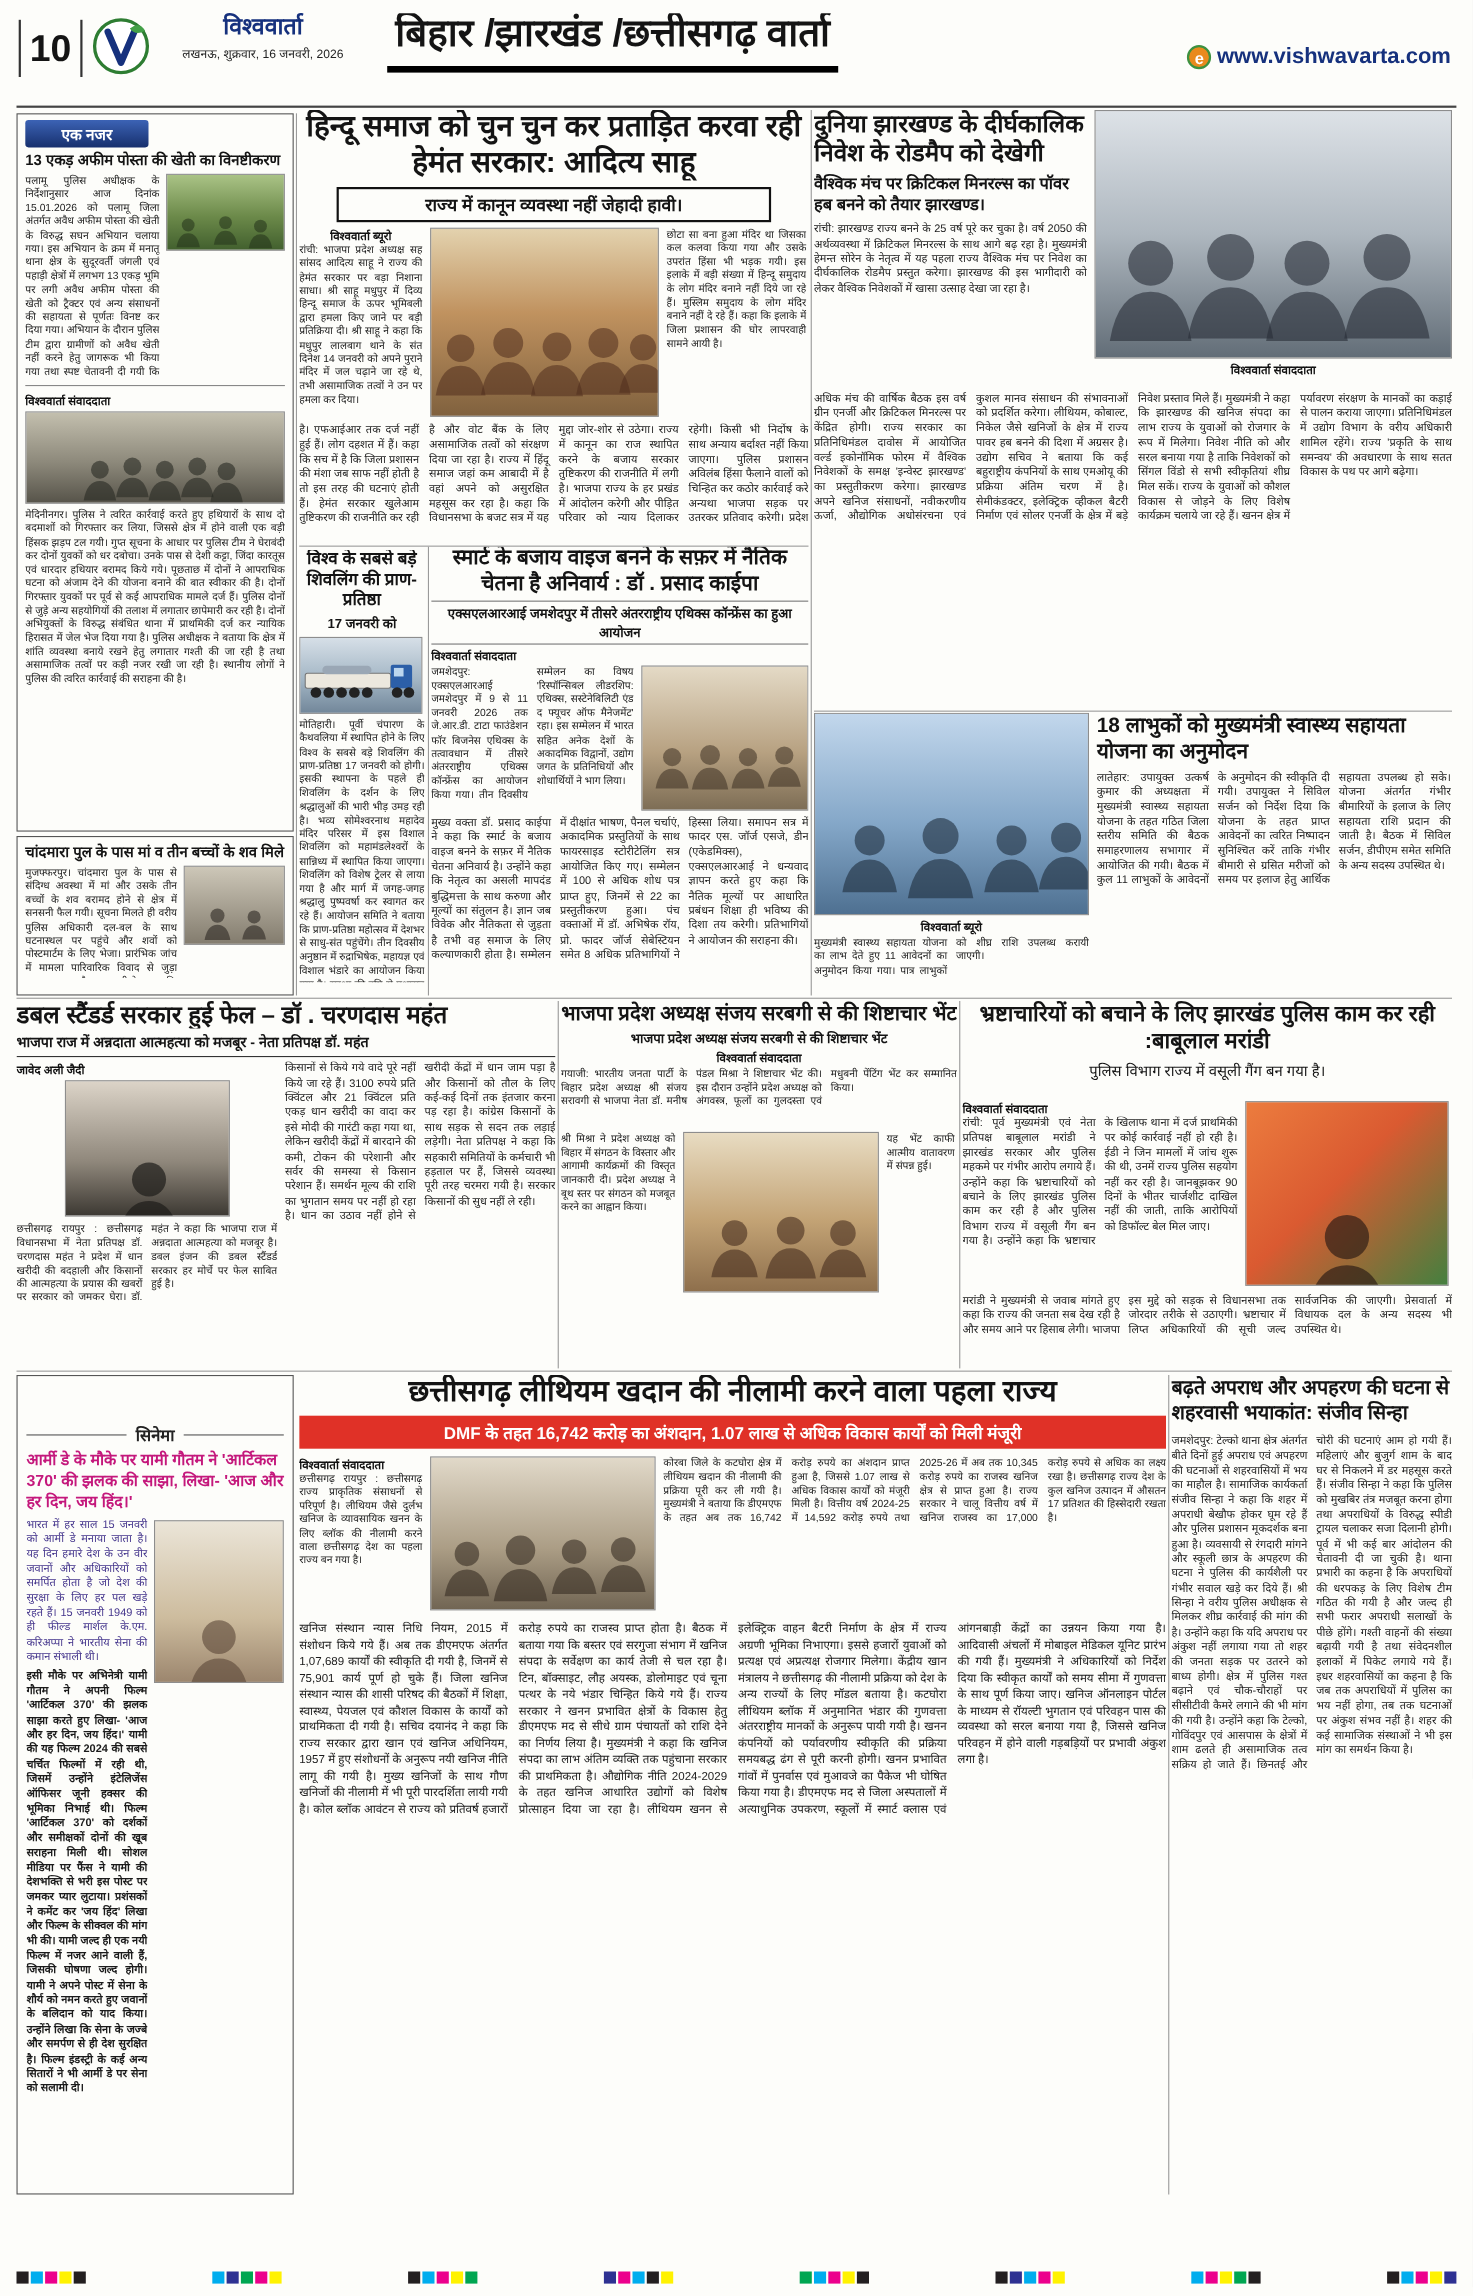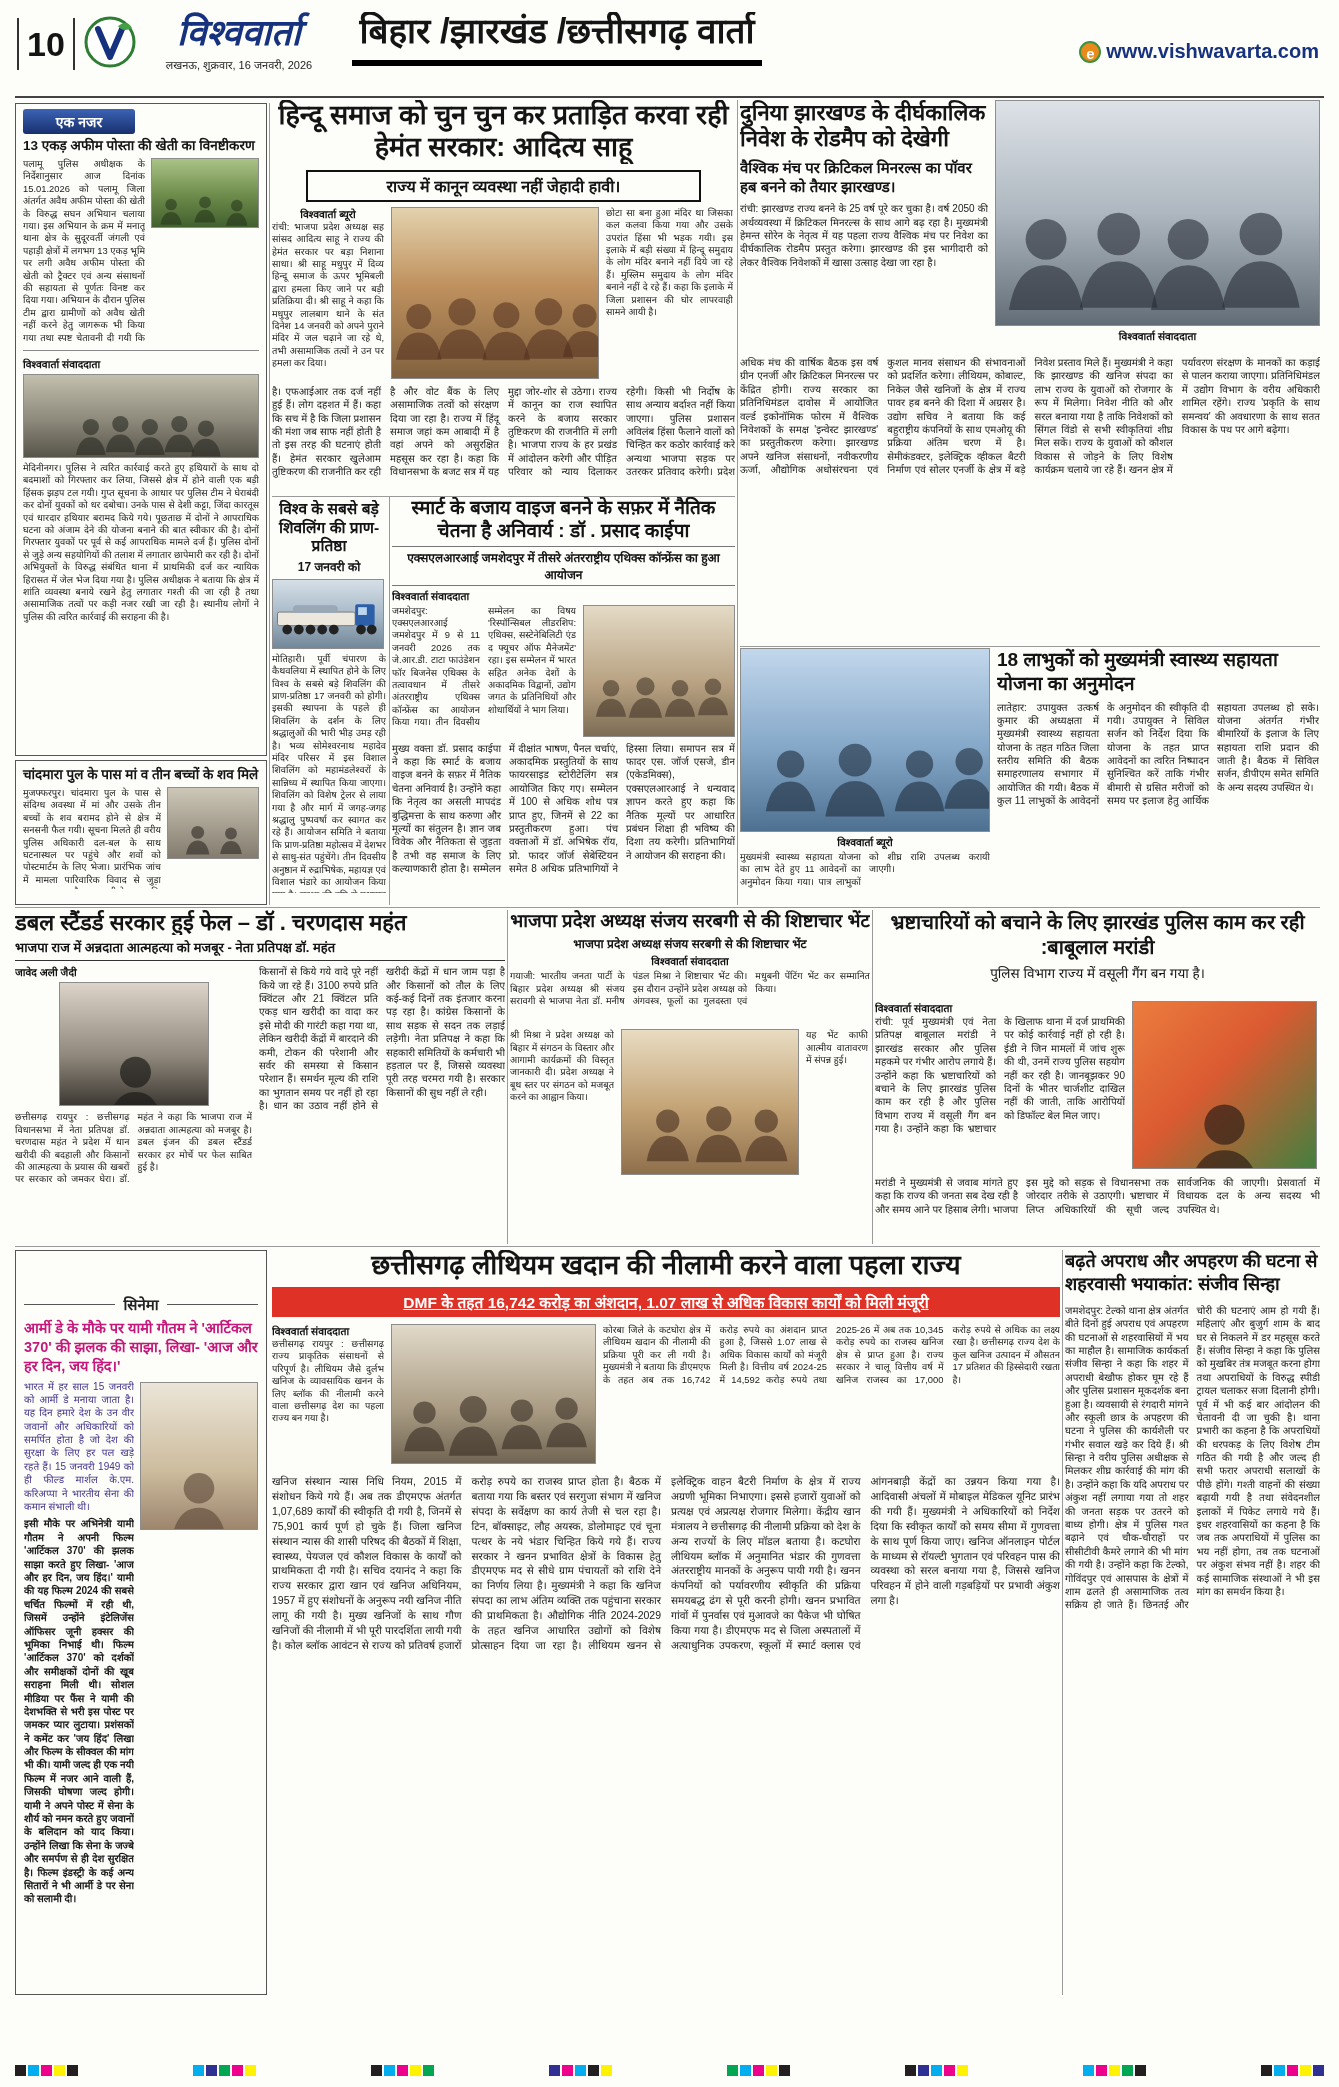"विश्ववार्ता" .hdr-brand .mast { font-size: 36px -> 21px; font-style: italic -> none }
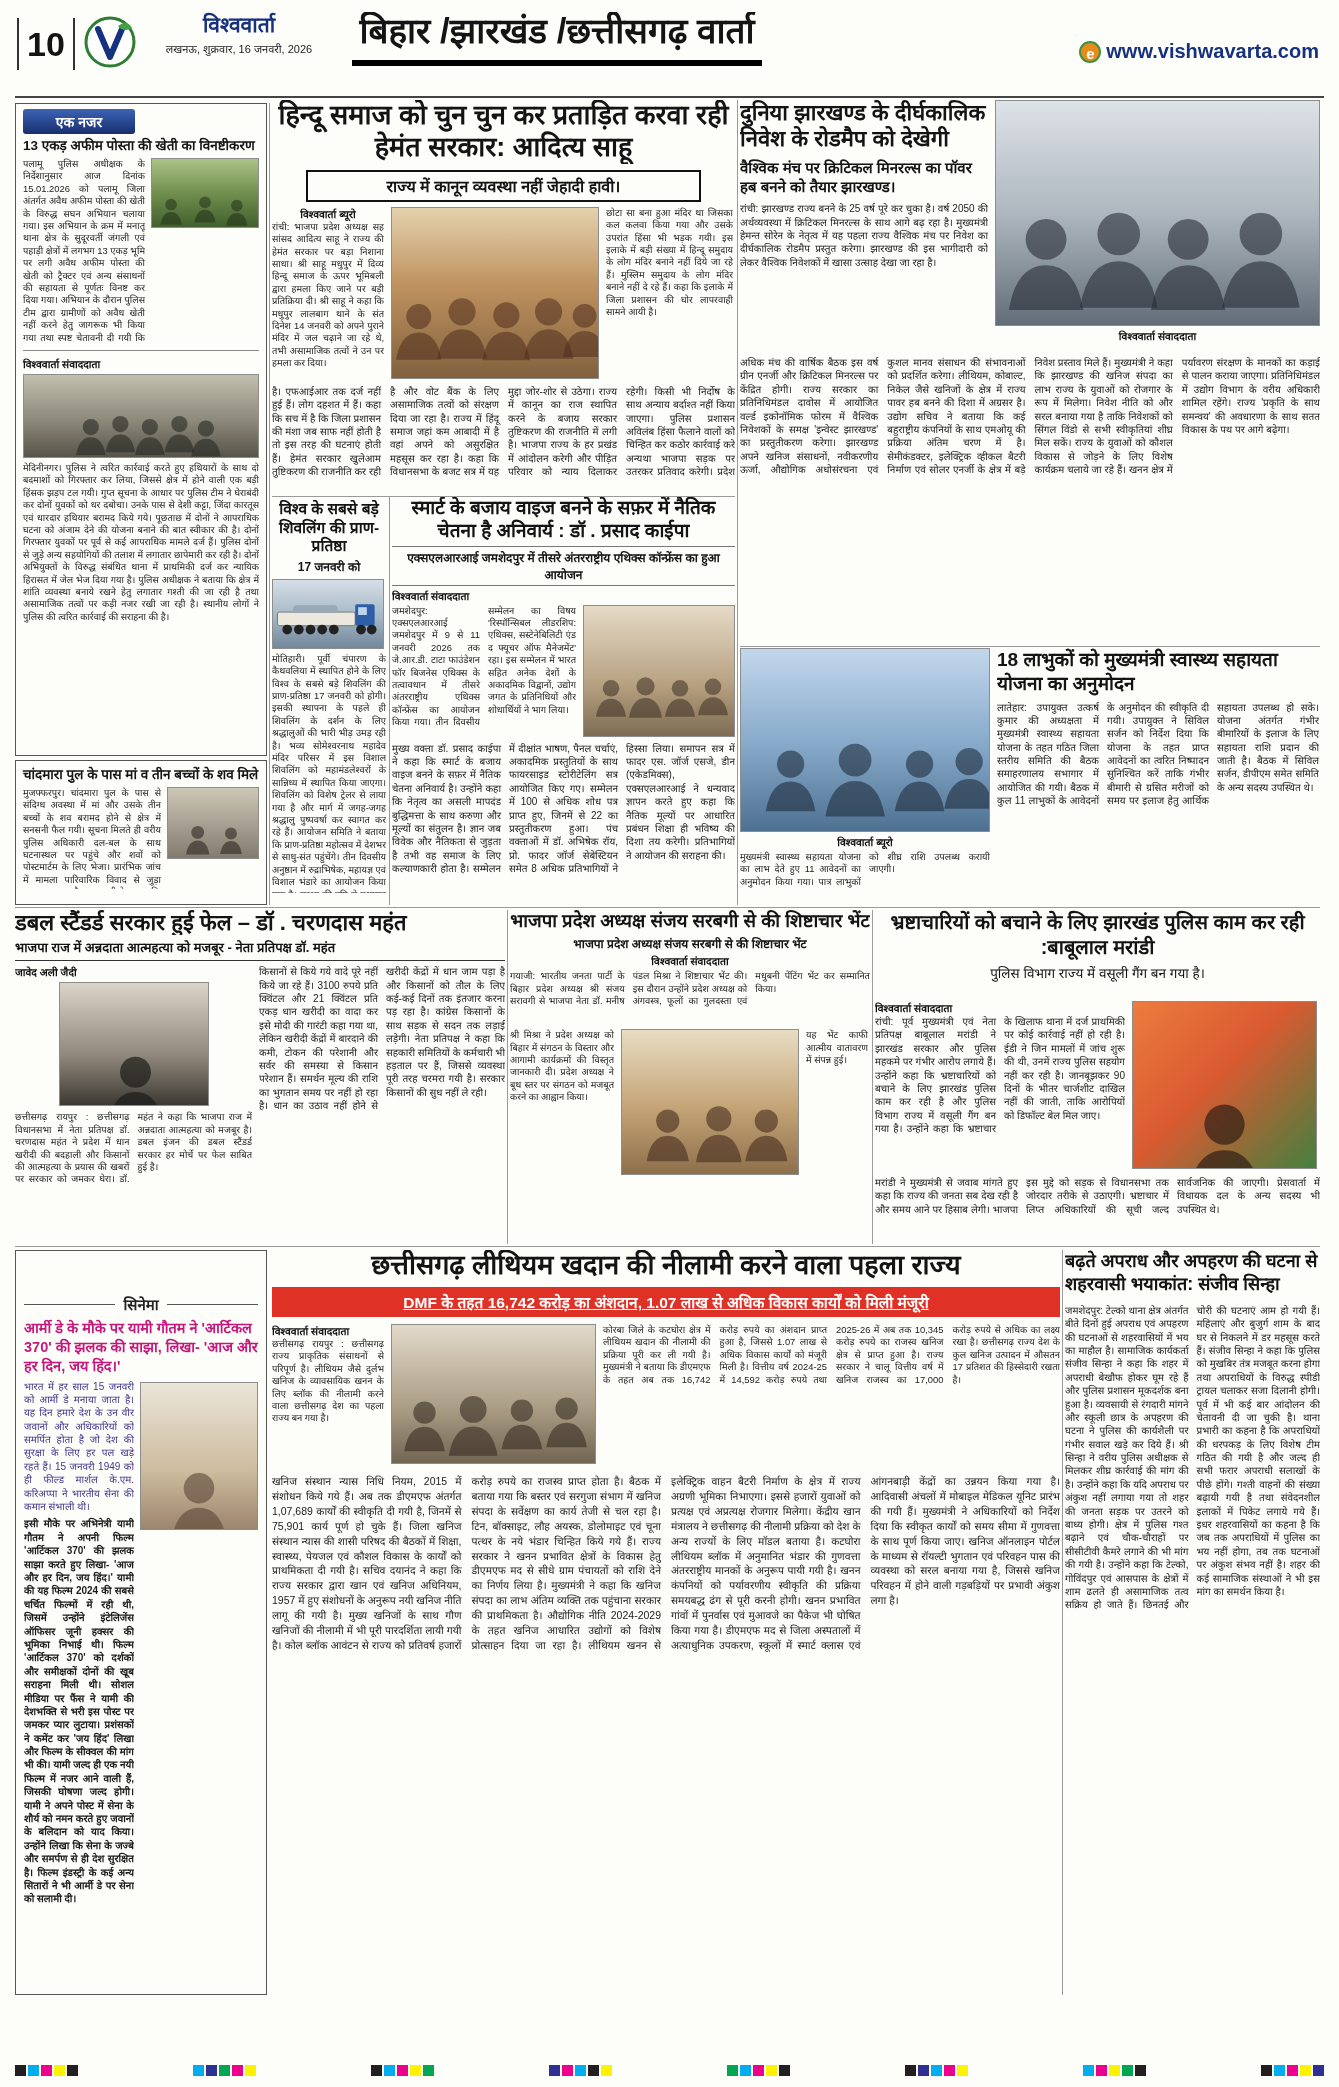"DMF के तहत 16,742 करोड़" .li-banner { text-decoration: underline -> none }
